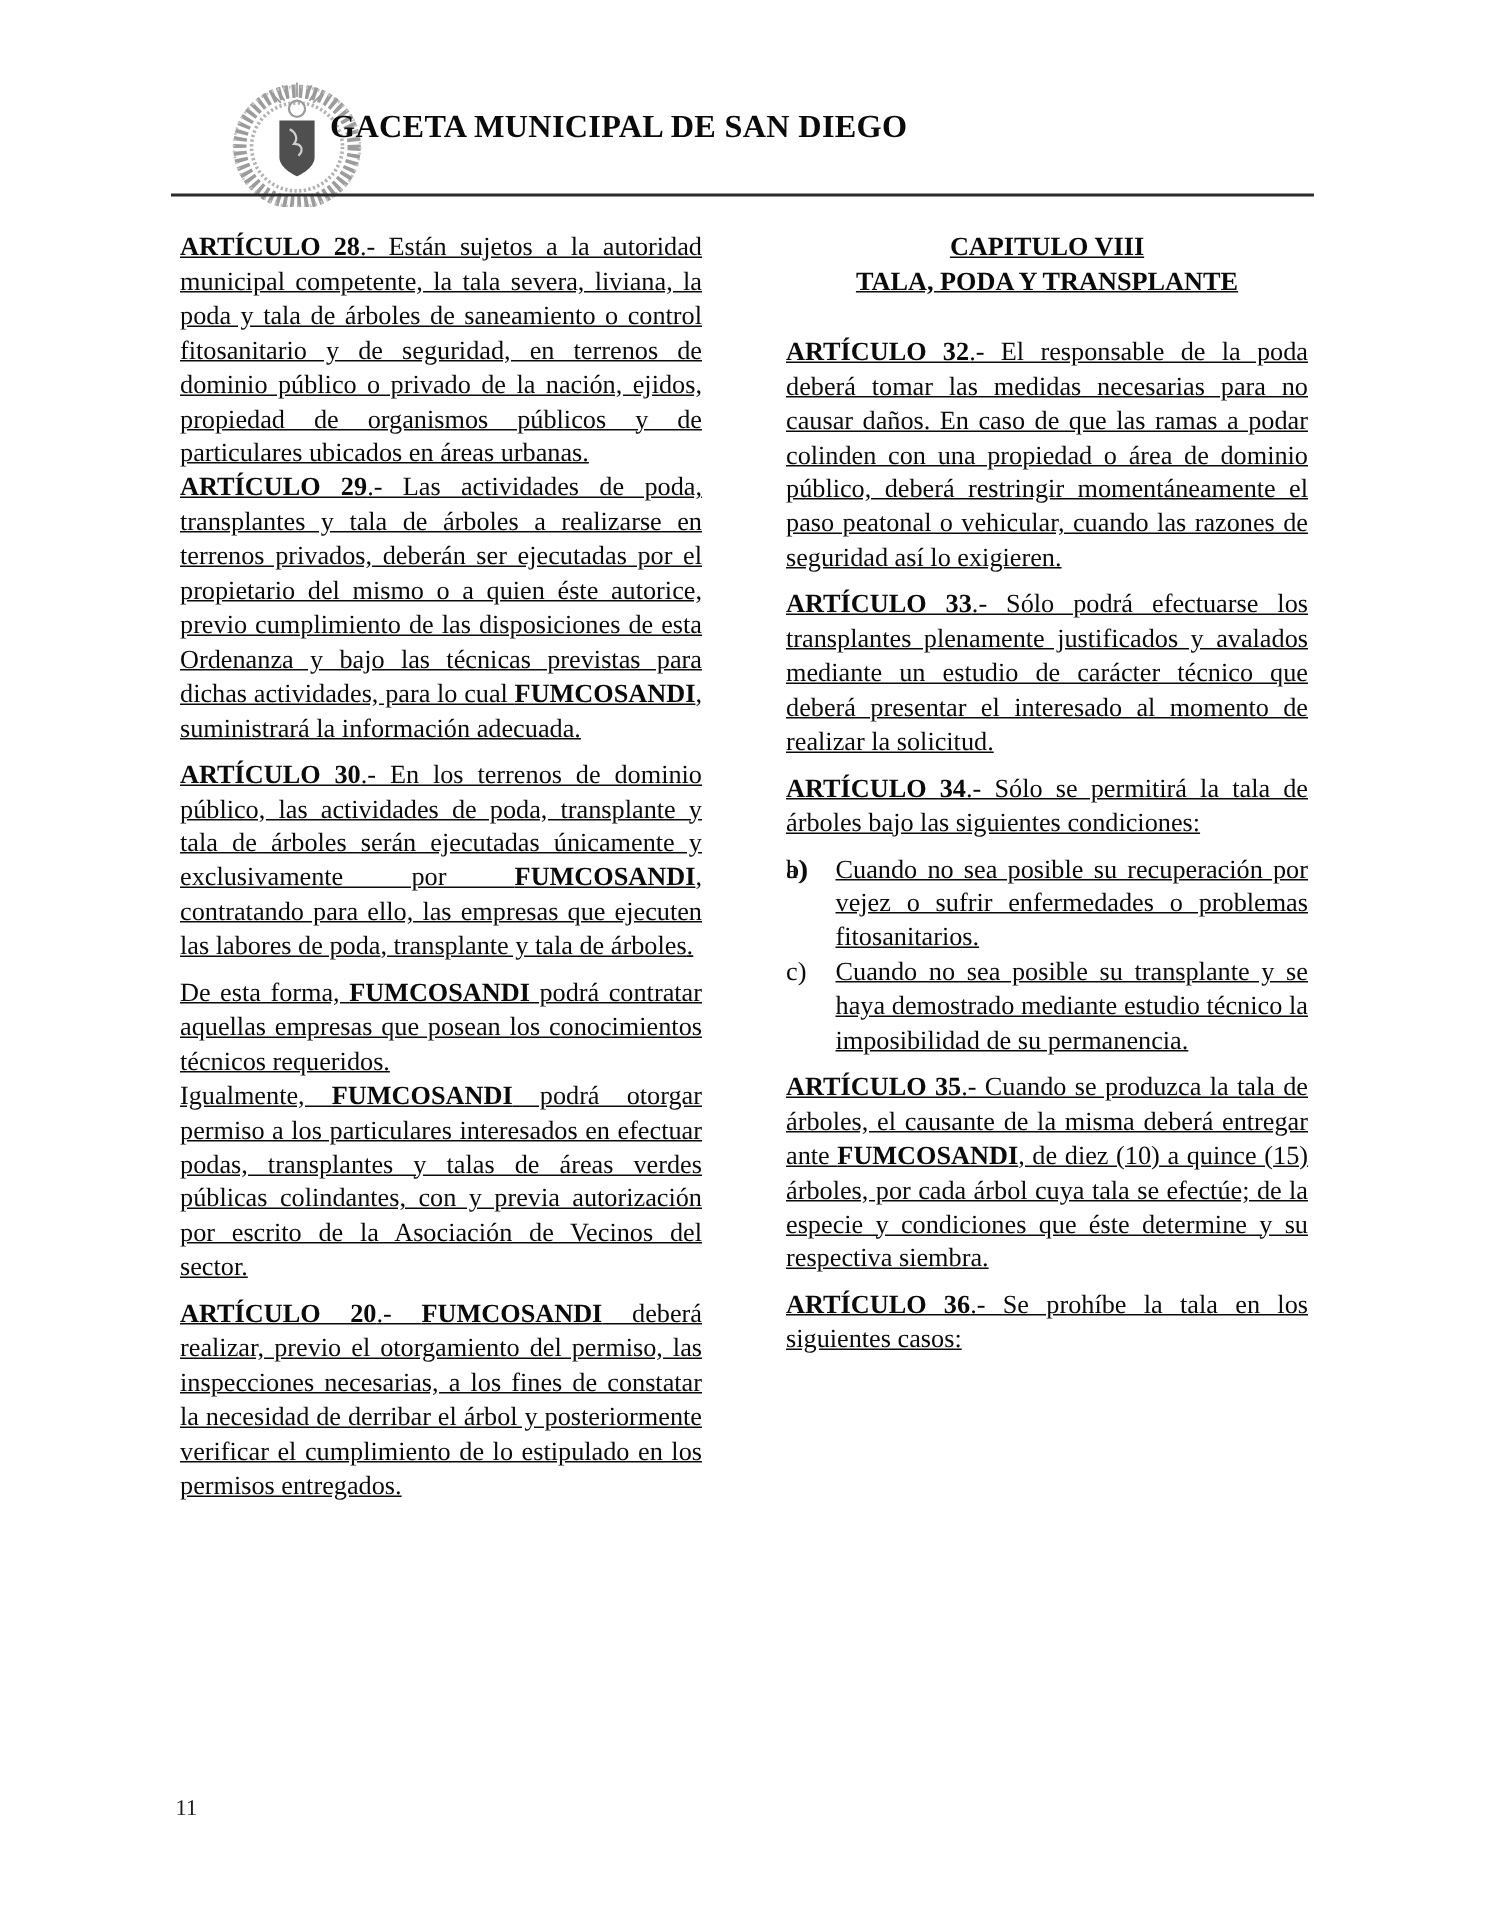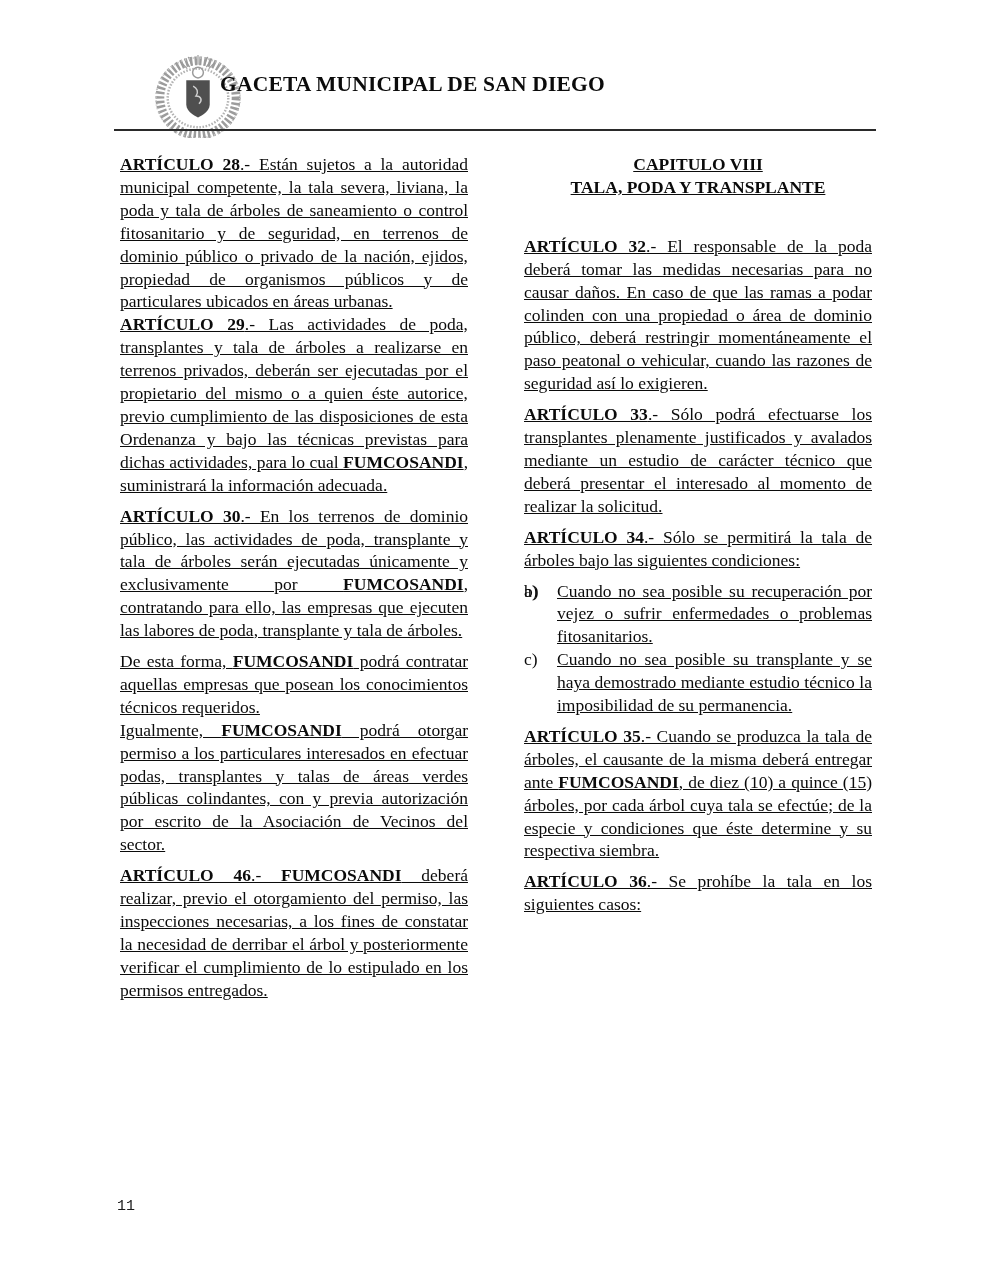"ARTÍCULO 32.- El responsable de" .gap-lg { margin-top: 36px -> 24px }
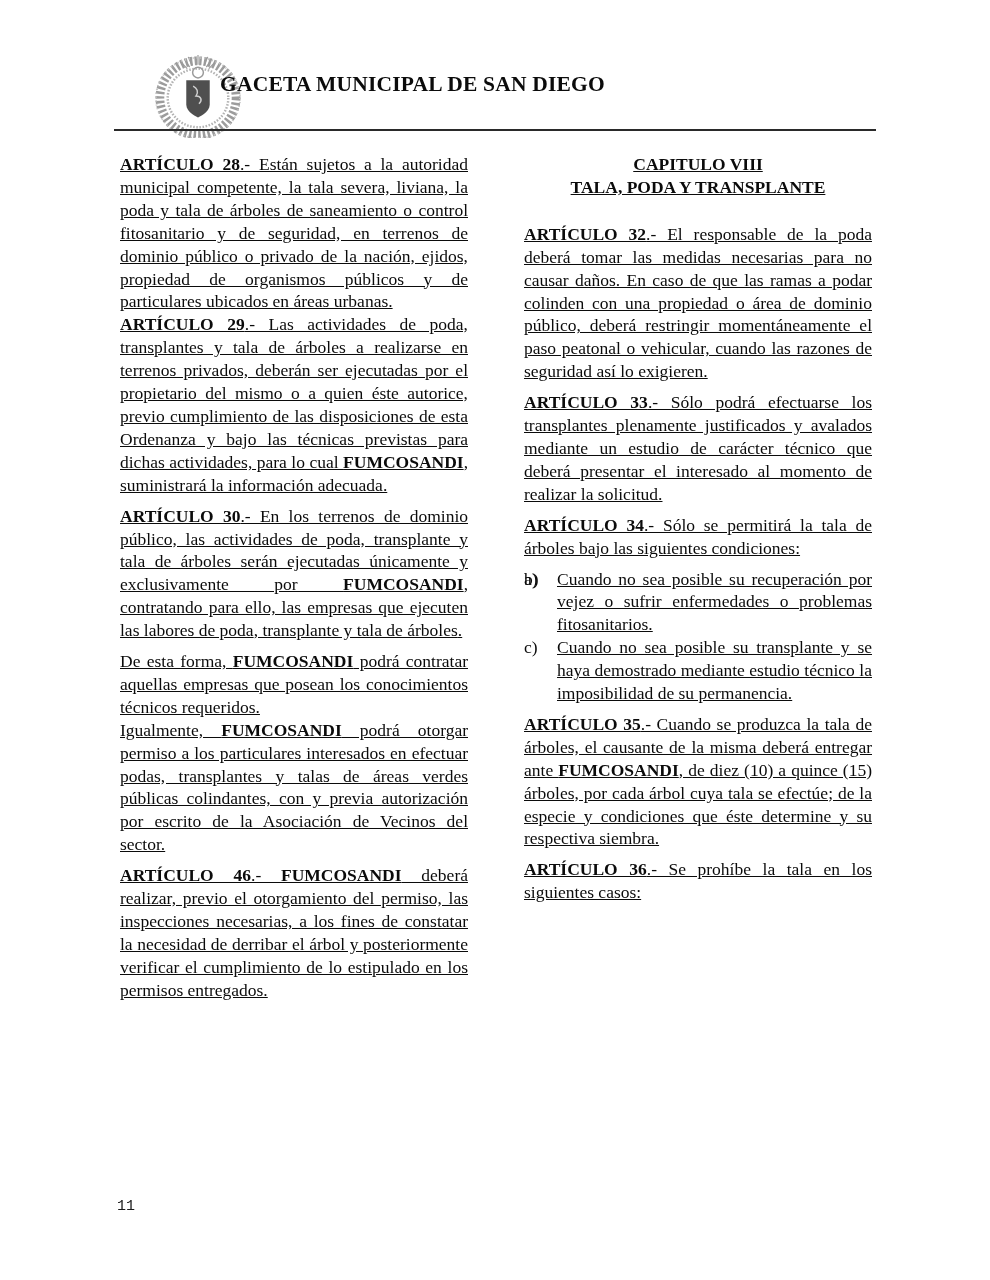"ARTÍCULO 46" span.b { text: 46 -> 20 }
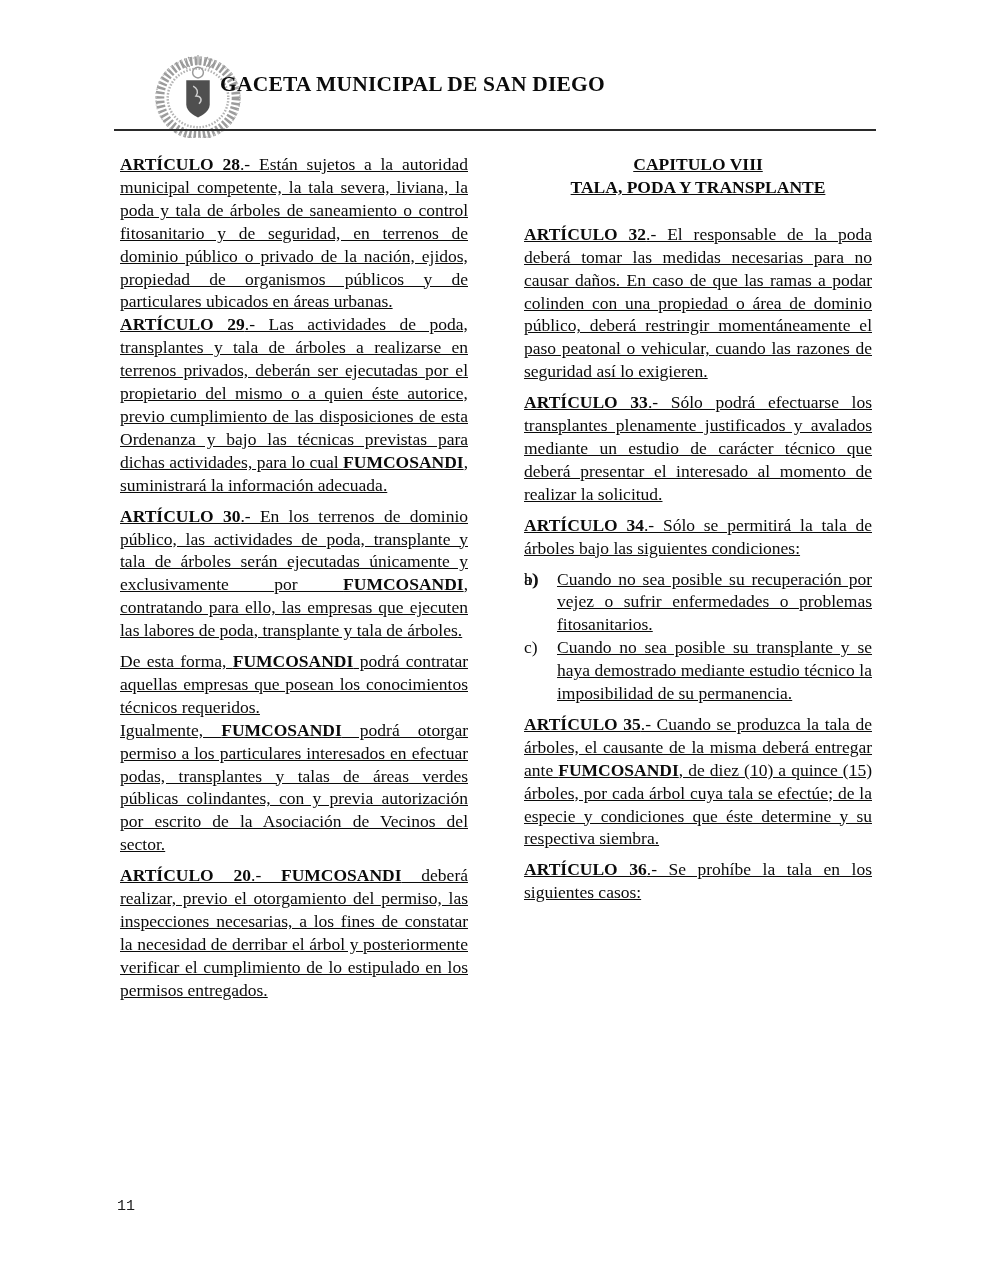"11" .page-number { font-family: Liberation Mono, monospace -> Liberation Serif, serif }
